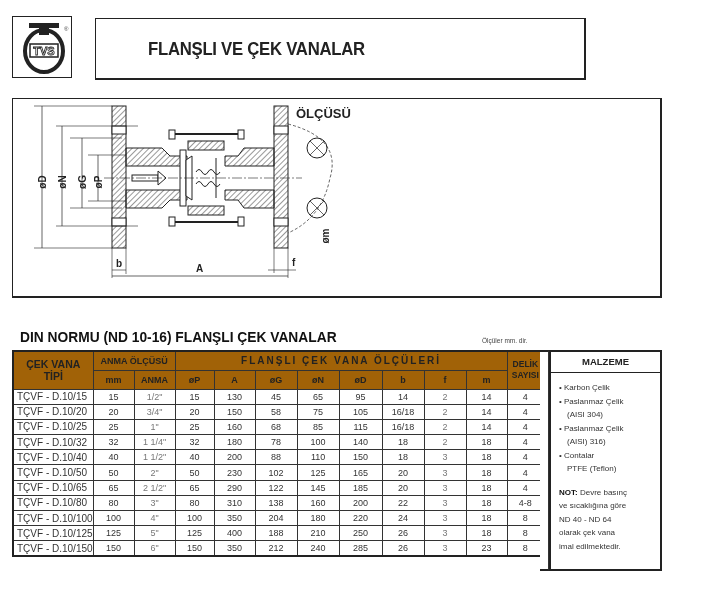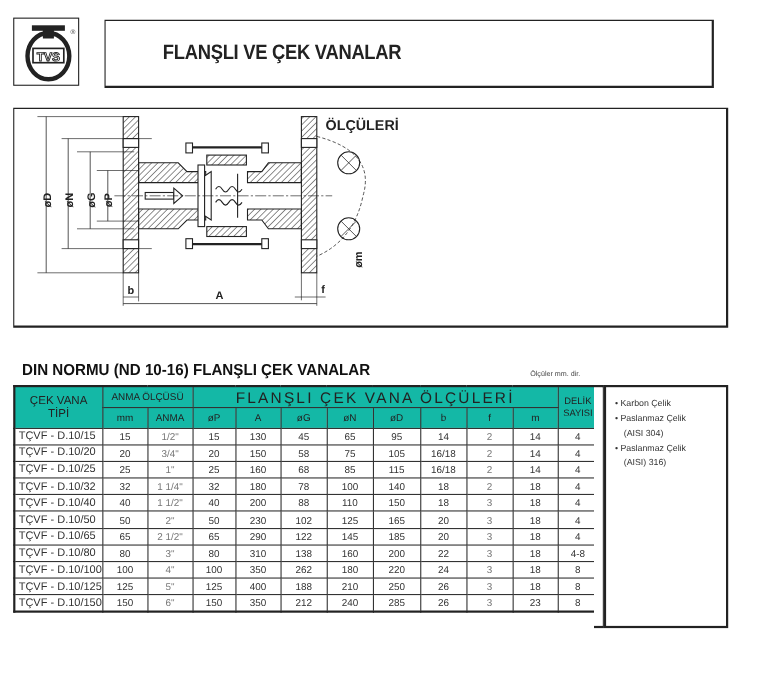"FLANŞLI VE ÇEK VANALAR" .title-box { width: 554px -> 491px }
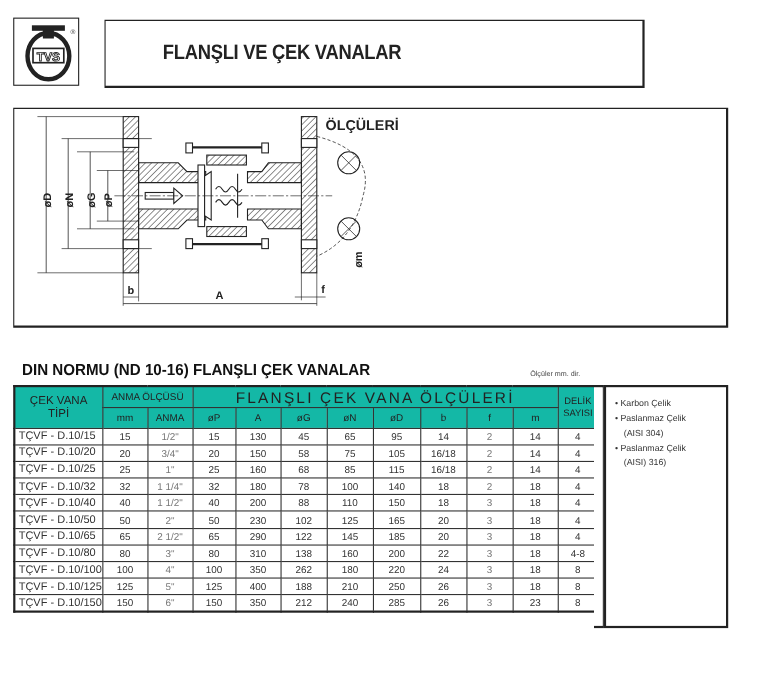"ÖLÇÜLERİ" div.diagram-title { text: ÖLÇÜLERİ -> ÖLÇÜSÜ }
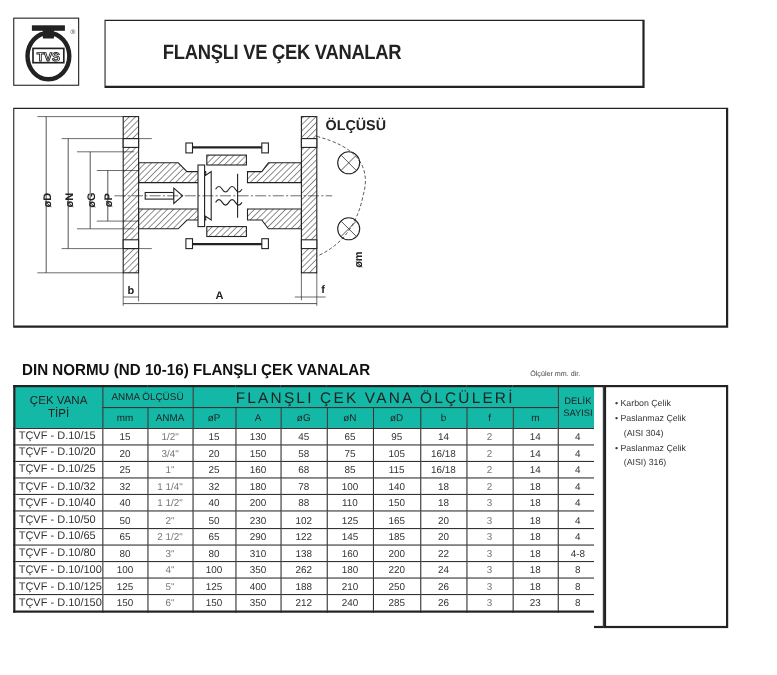"ÇEK VANA" table.spec th { background: #14b8a6 -> #a16207; font-weight: normal -> bold }
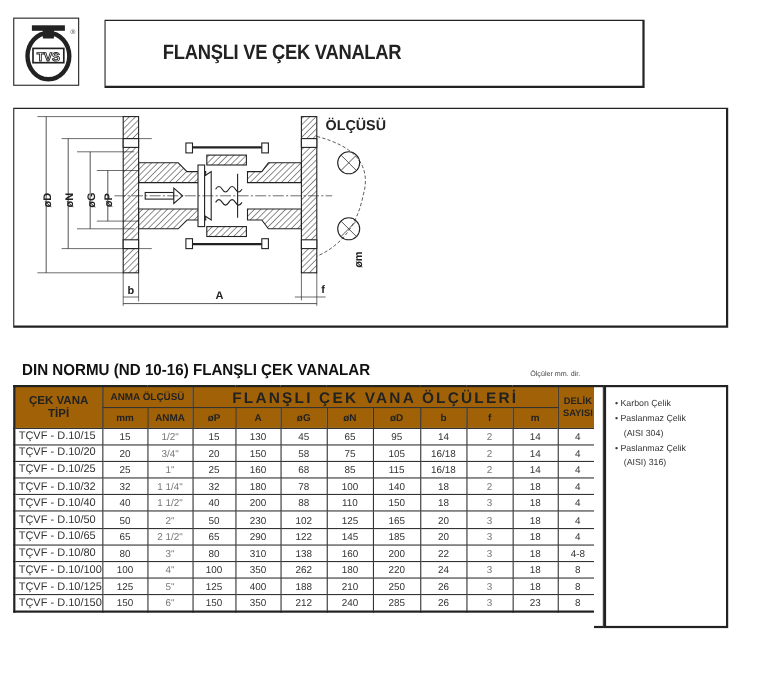"FLANŞLI ÇEK VANA ÖLÇÜLERİ" table.spec th.group { font-size: 14px -> 10px }
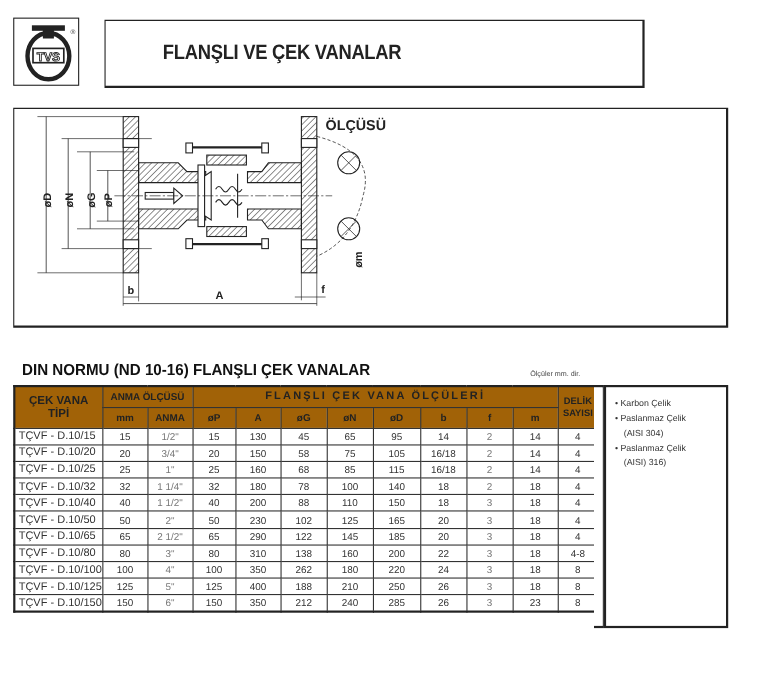"MALZEME" div.material-head { html: none -> <div>MALZEME</div> }
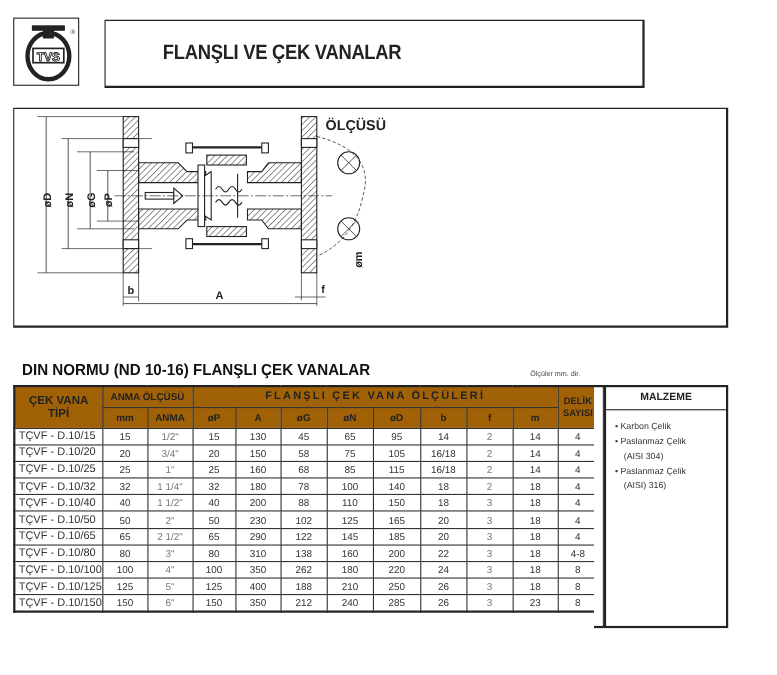"• Contalar" li { html: none -> <li>• <span>Contalar</span><span>PTFE (Teflon)</span></li> }
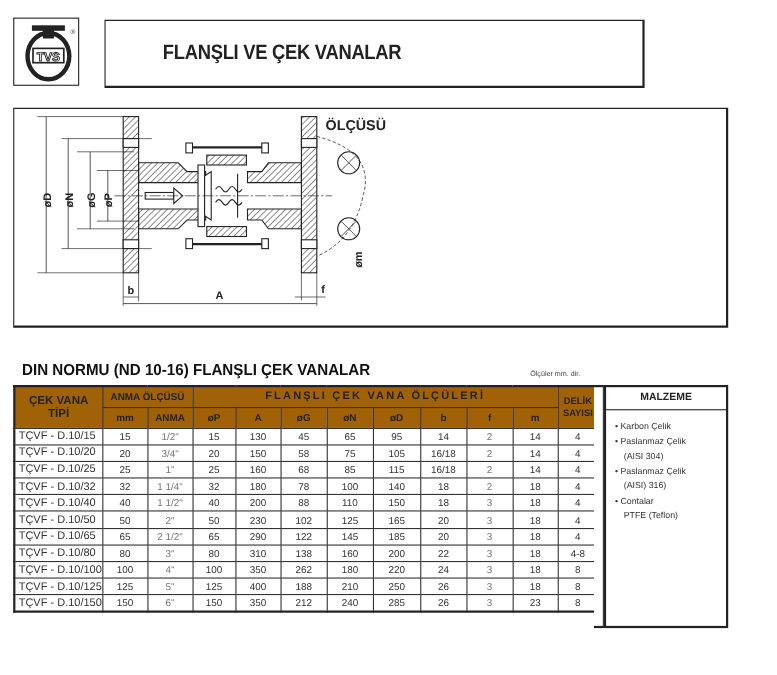"NOT: Devre basınç" div.note { html: none -> <div> <b>NOT:</b> <span>Devre basınç</span><br> <span>ve sıcaklığına göre</span><br> <span>ND 40 - ND 64</span><br> <span>olarak çek vana</span><br> <span>imal edilmektedir.</span> </div> }
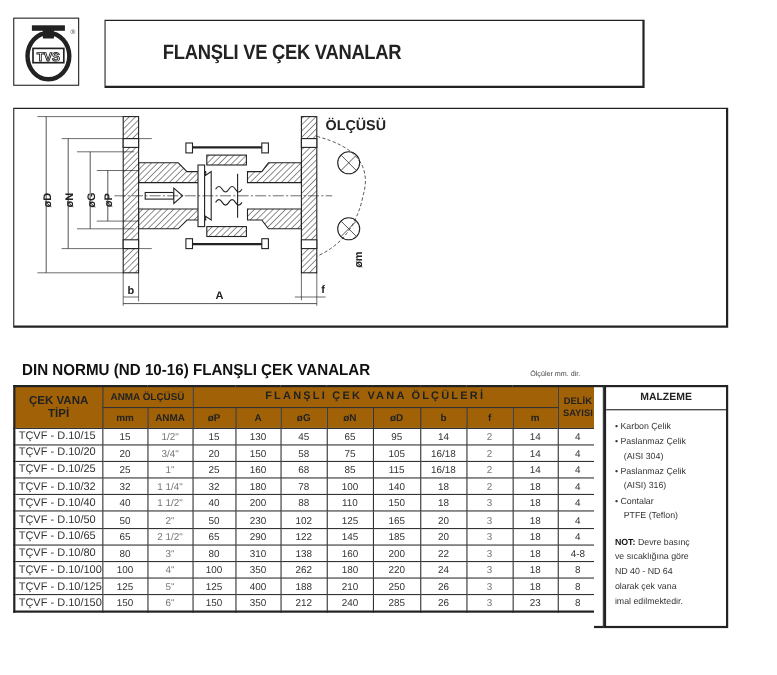"262" td { text: 262 -> 204 }
